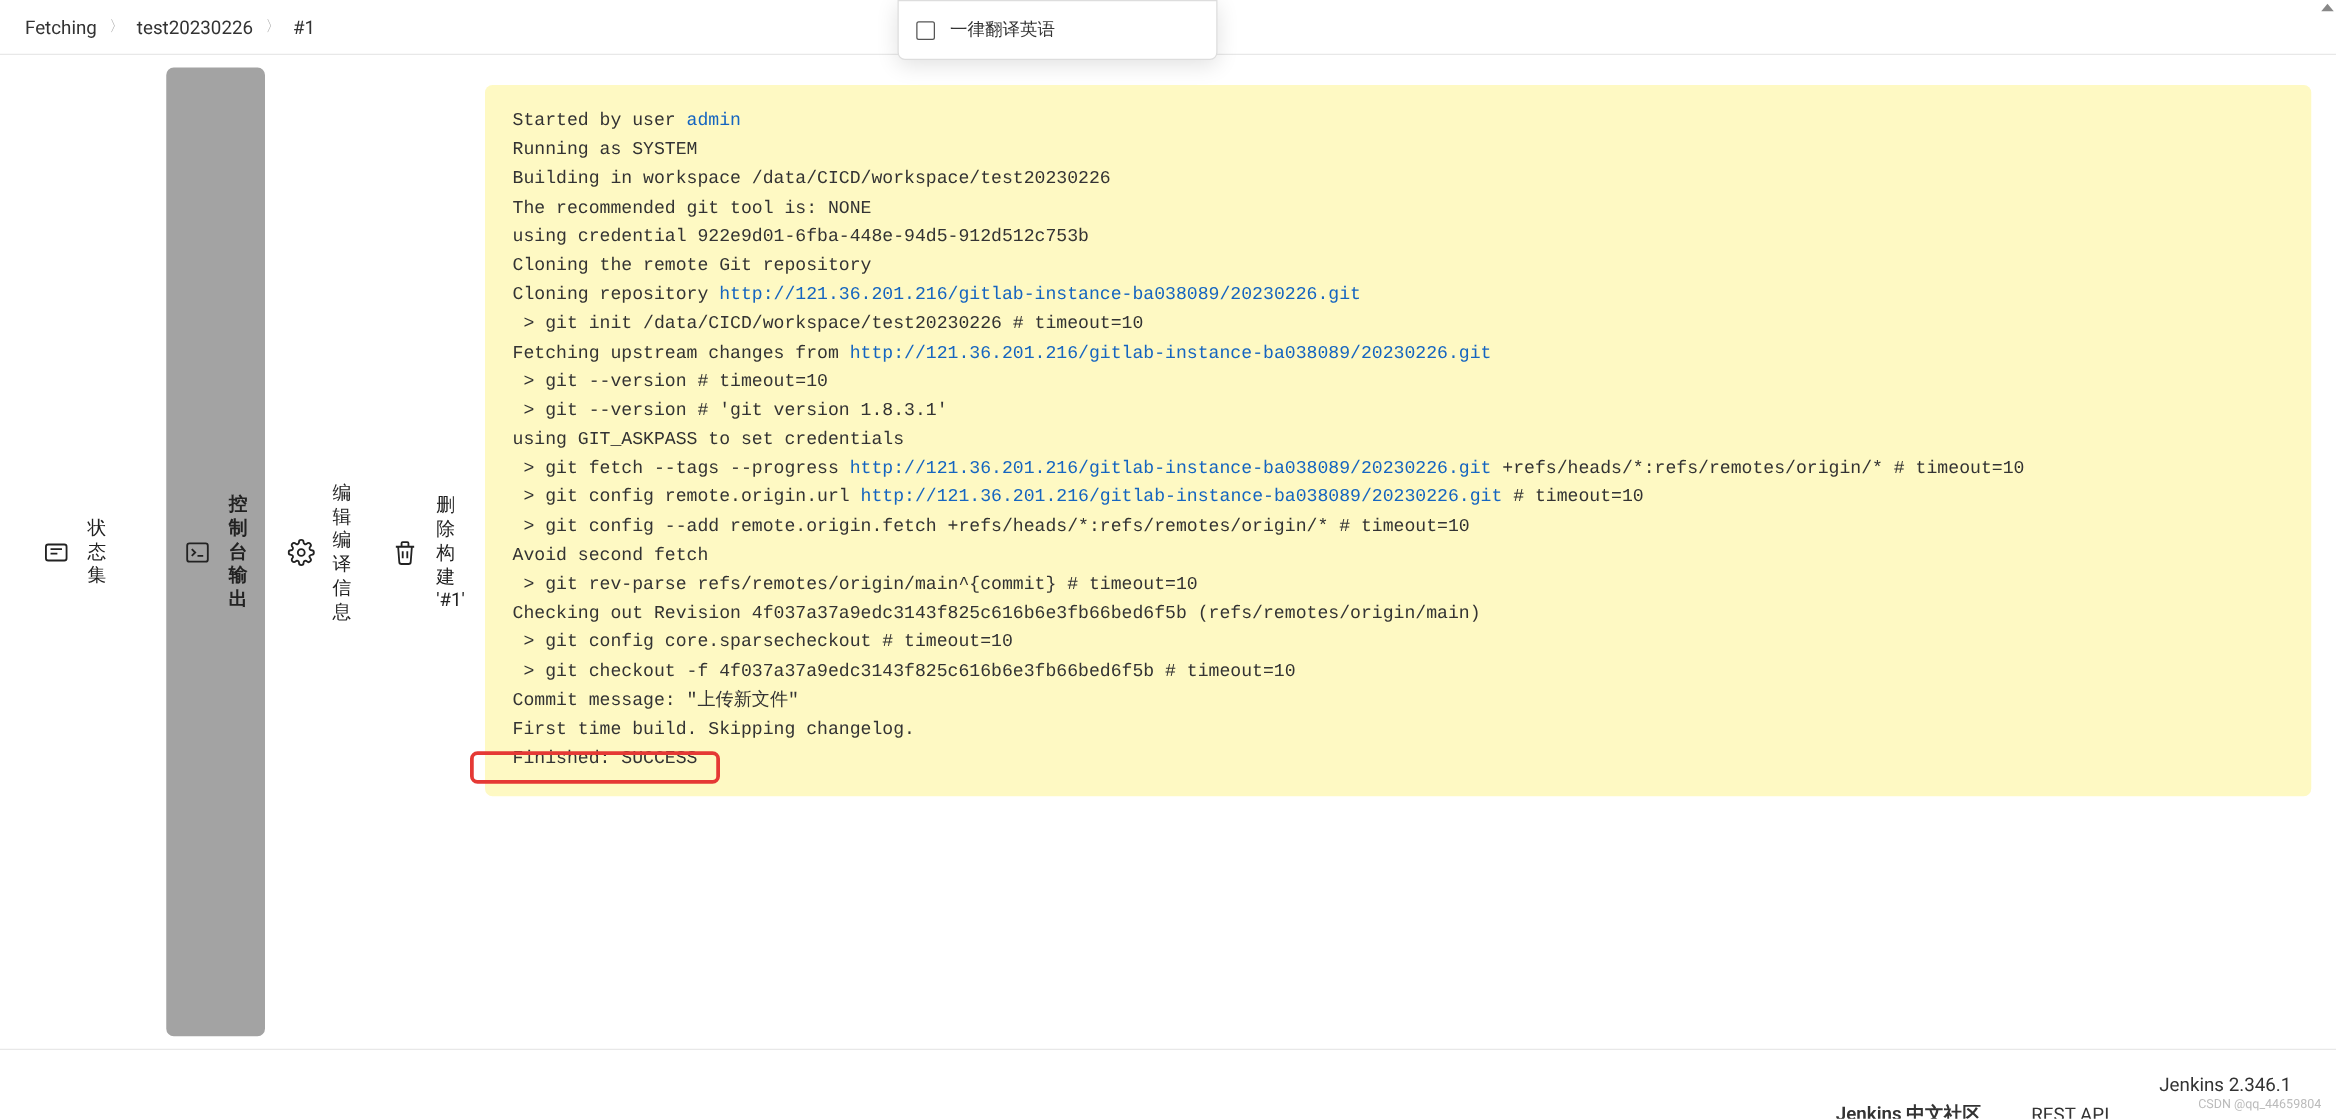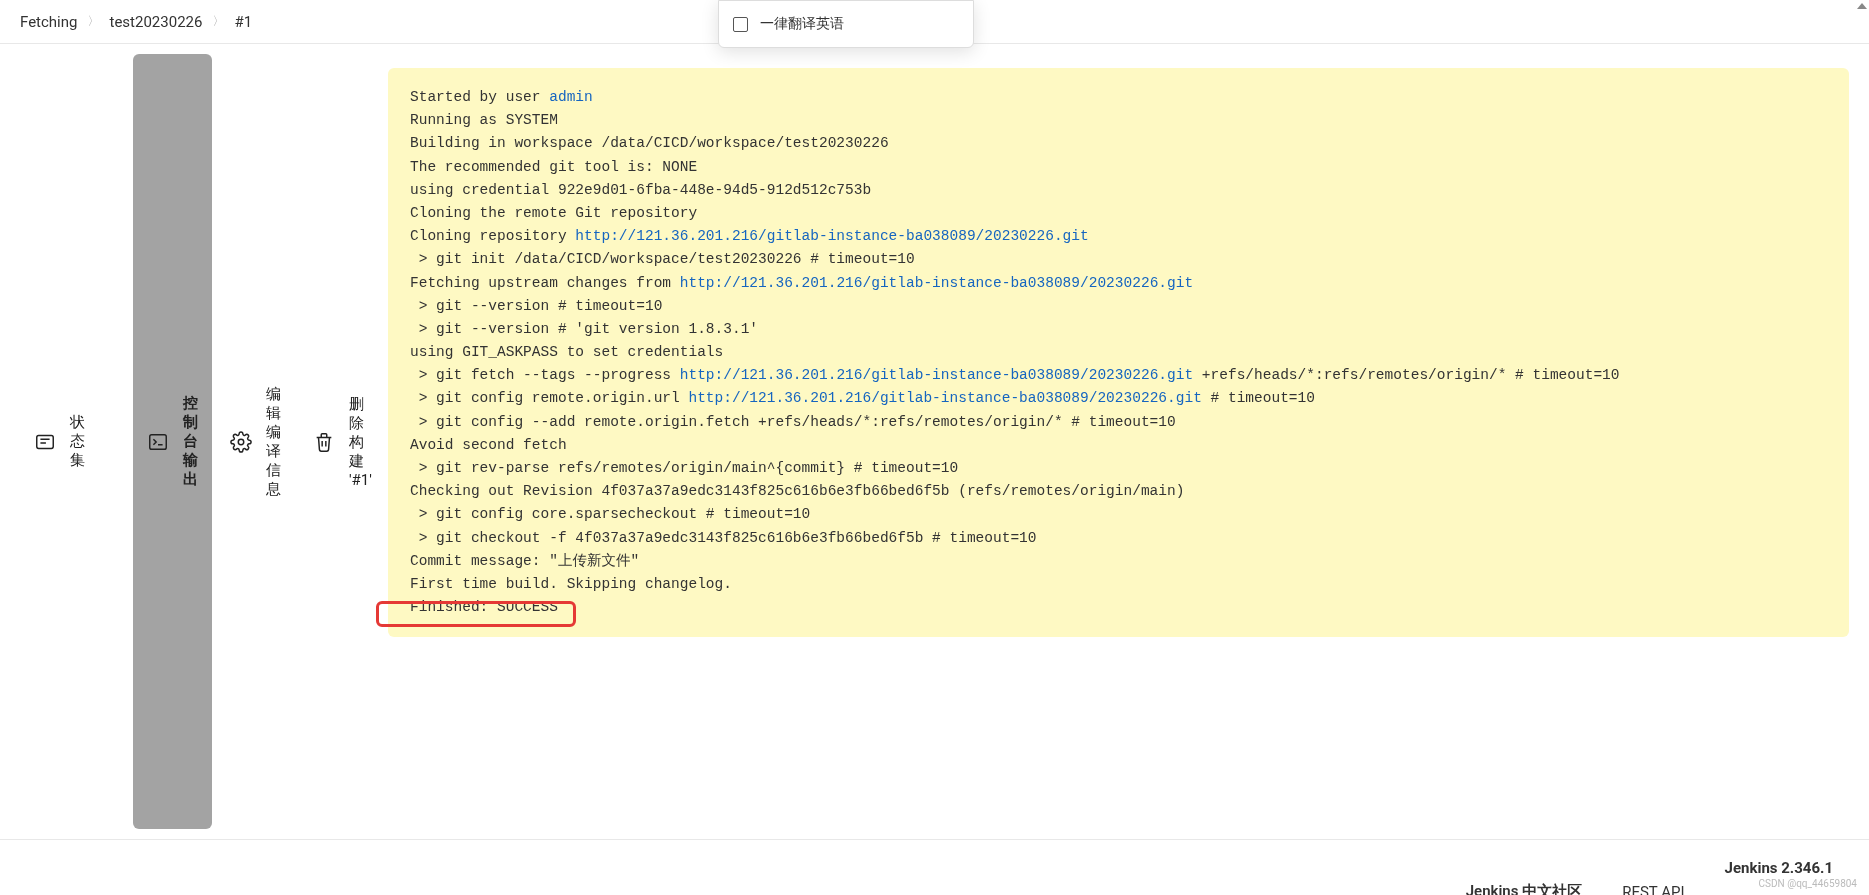"Jenkins 2.346.1" .footer .ver { font-weight: 700 -> 400 }
